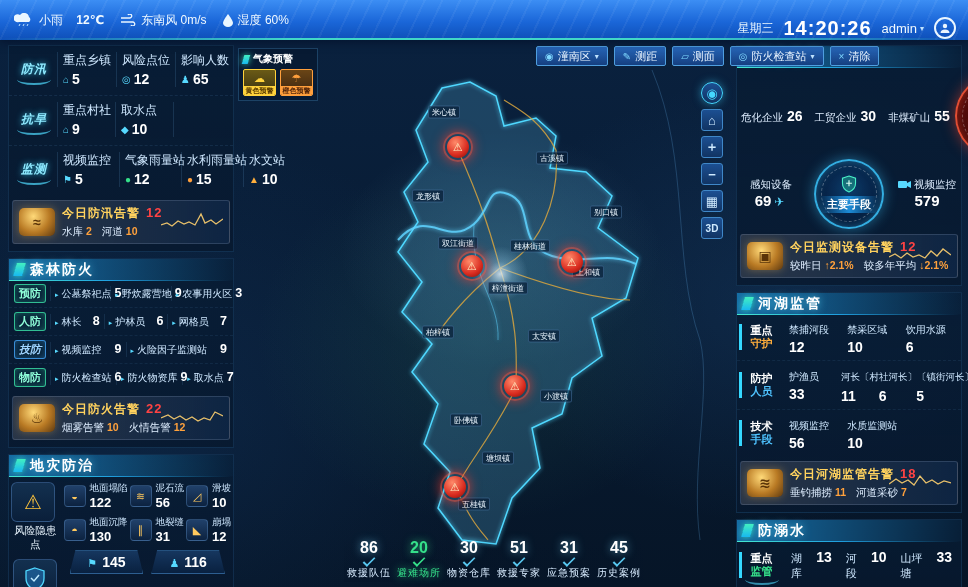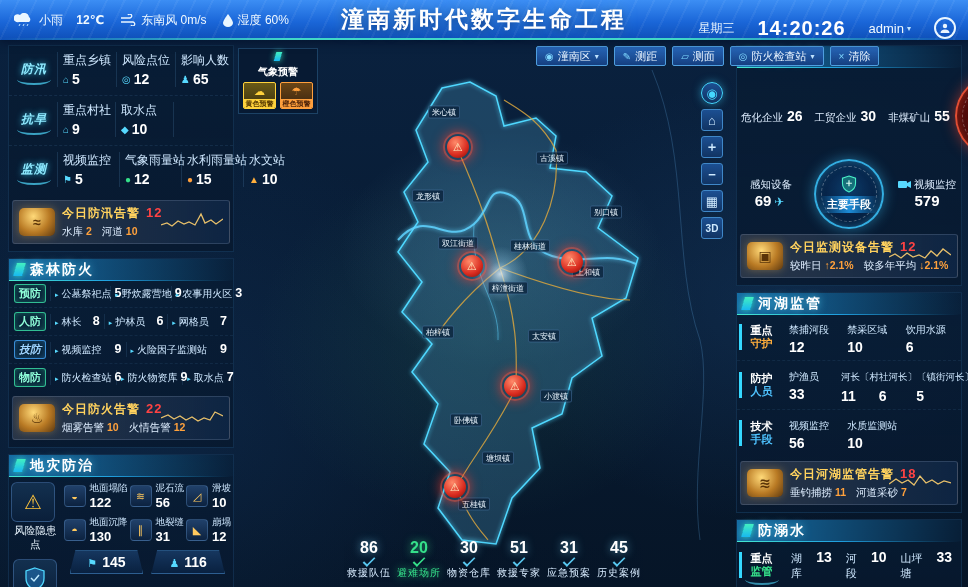"潼南新时代数字生命工程" div.htitle { html: <div>潼南新时代数字生命工程</div> -> none }
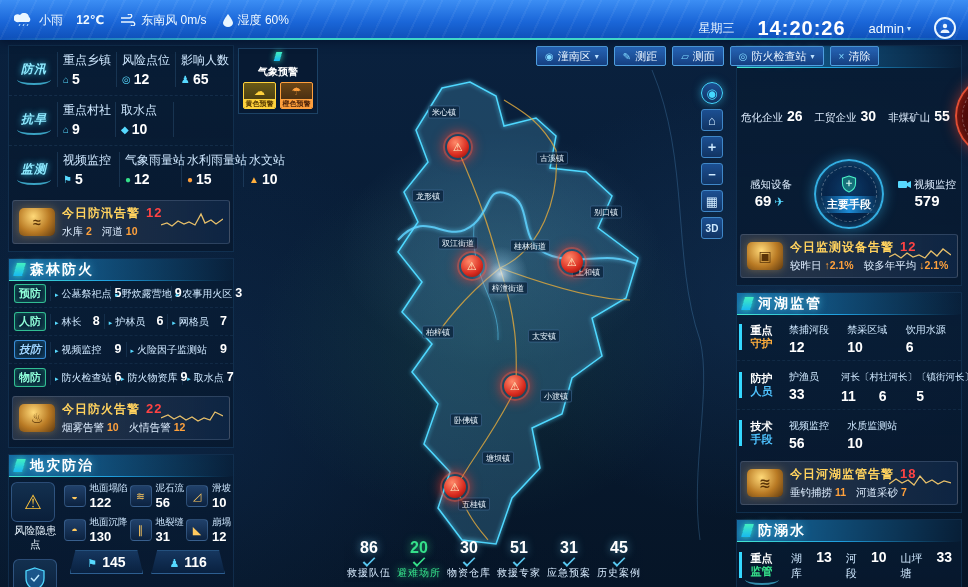"星期三" .hright { gap: 23px -> 10px }
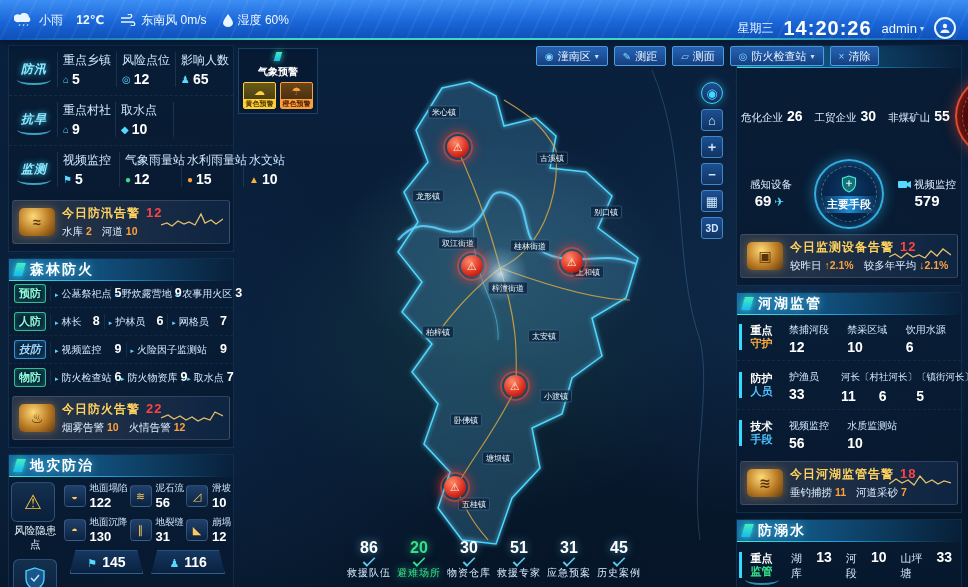"气象预警" .wx-head { flex-direction: column -> none }
